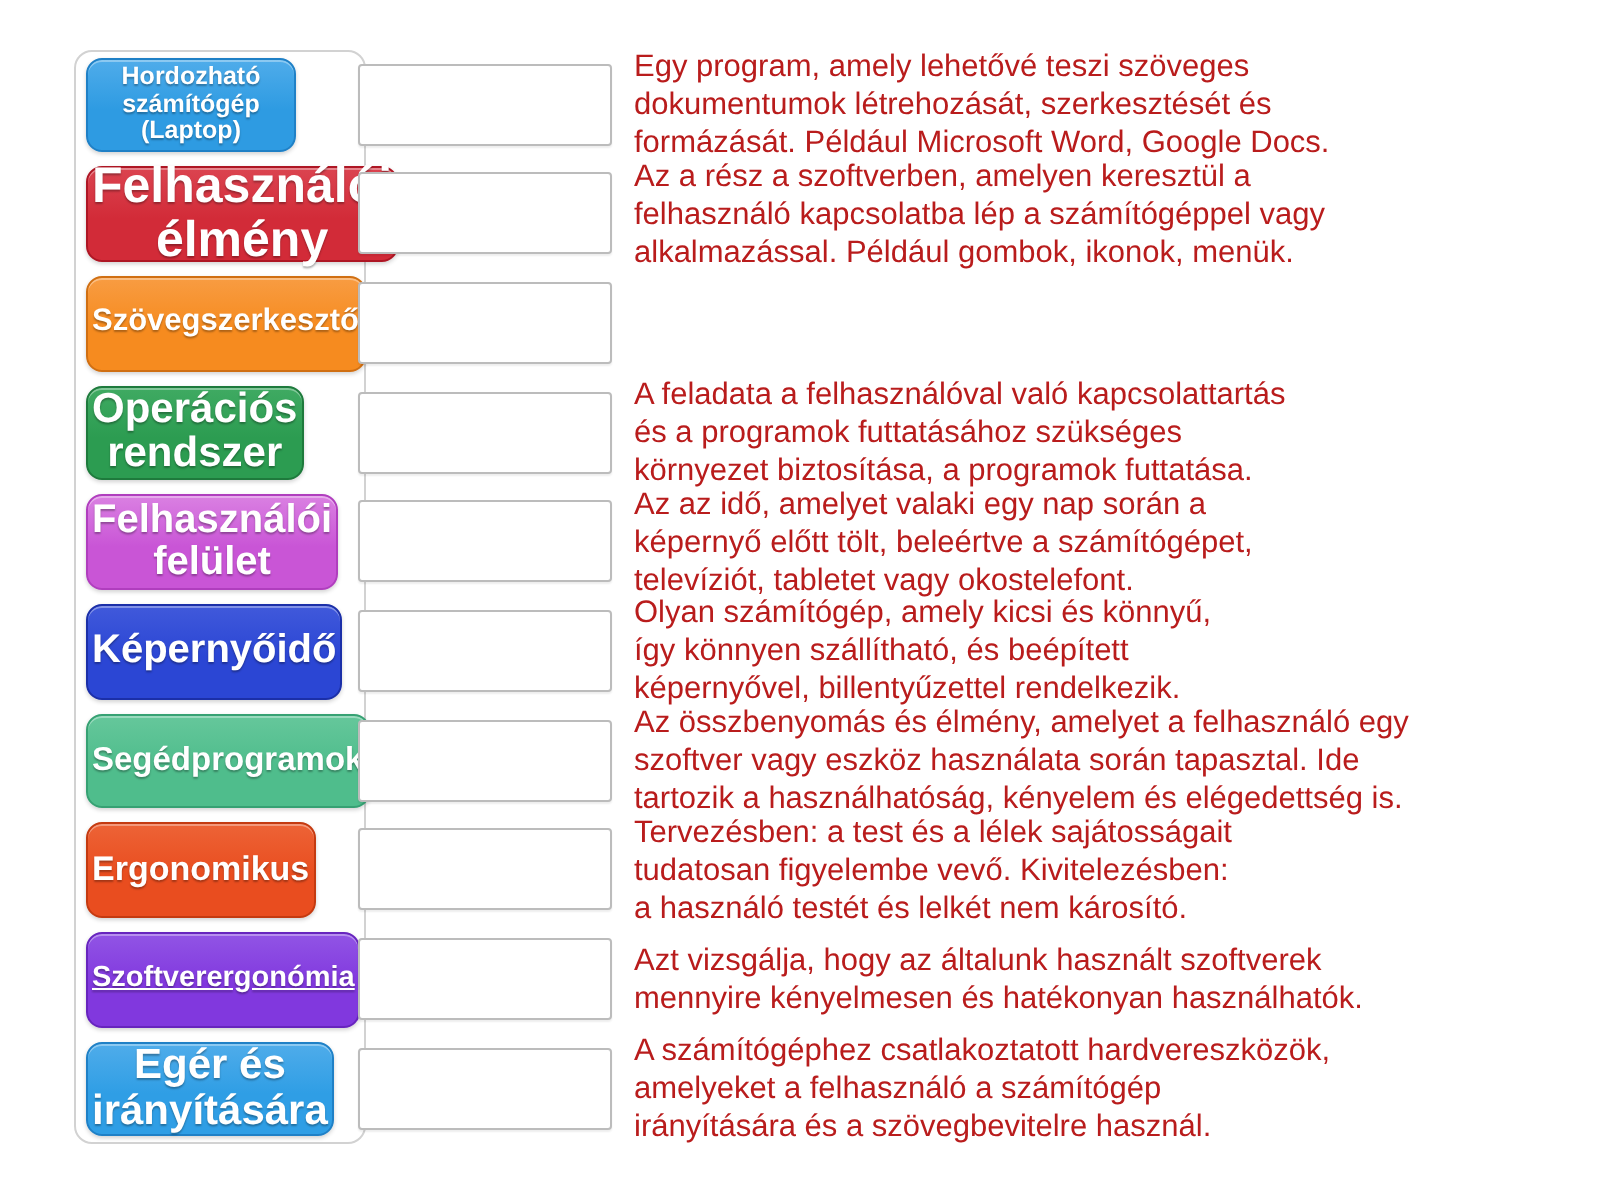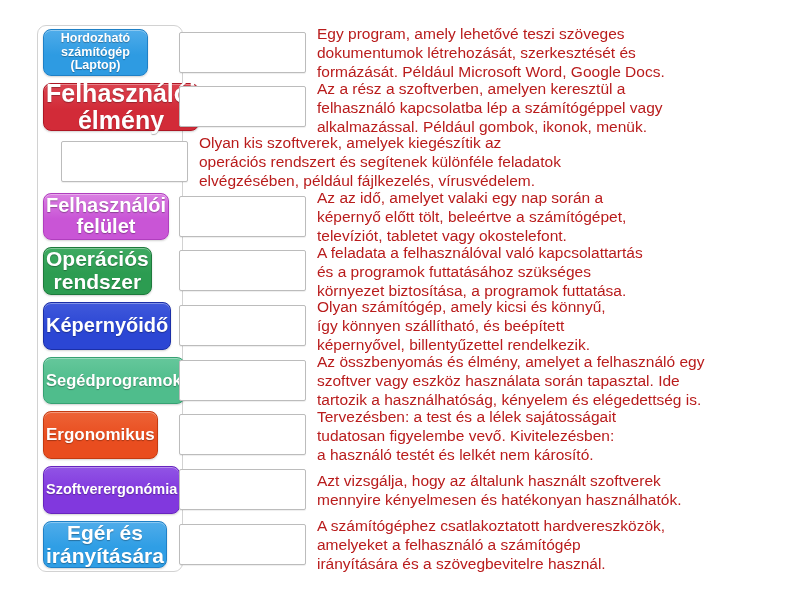"Olyan kis szoftverek, amelyek" div.def-cell { html: <div> <div>Olyan kis szoftverek, amelyek kiegészítik az operációs rendszert és segítenek különféle feladatok elvégzésében, például fájlkezelés, vírusvédelem.</div> </div> -> none }
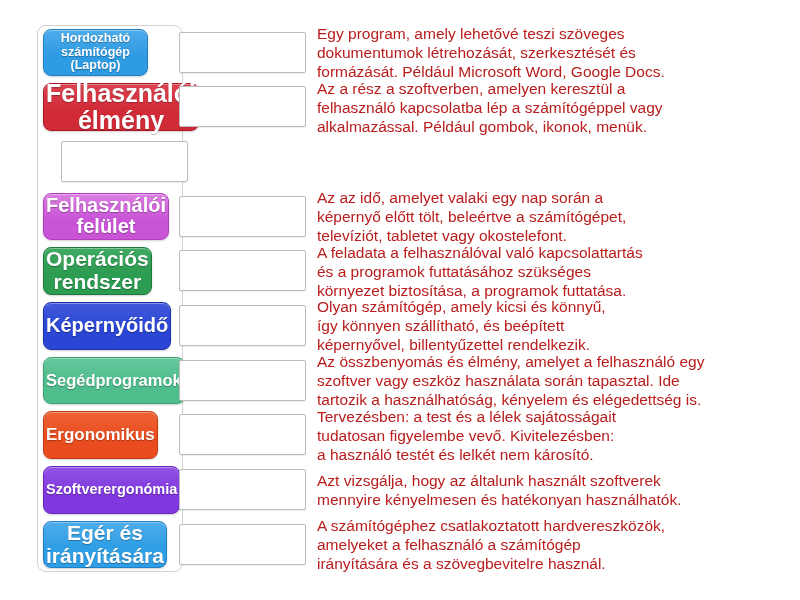"Szövegszerkesztő" div.tile-cell { html: none -> <div> <div> <span>Szövegszerkesztő</span> </div> </div> }
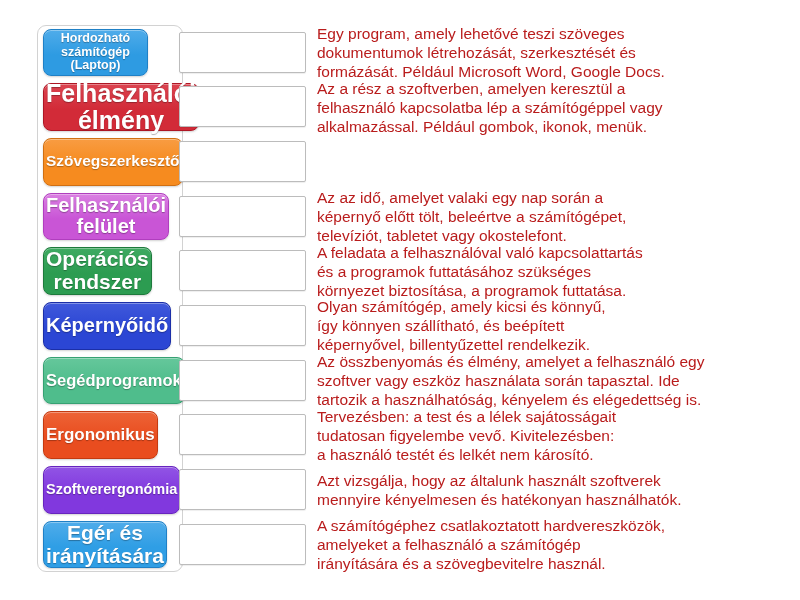"Felhasználói felület" div.row { order: before "Operációs rendszer" -> after "Operációs rendszer" }
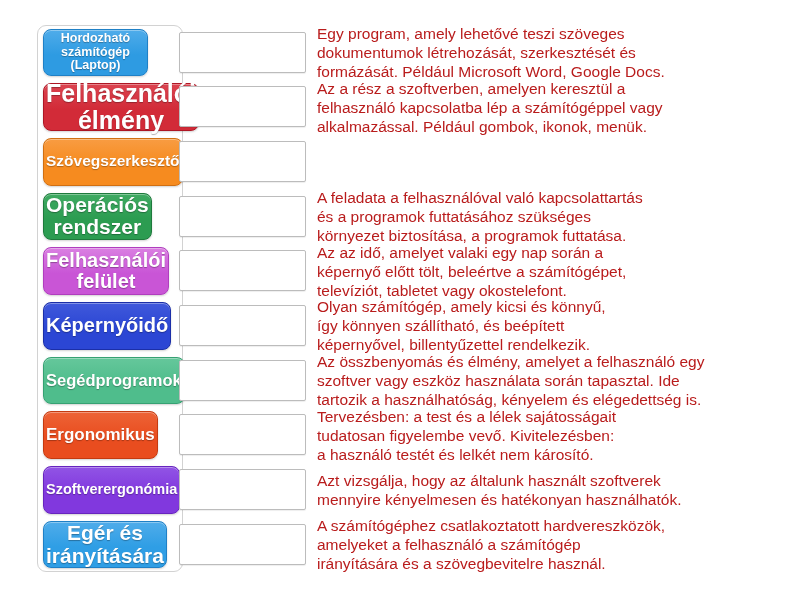"Szoftverergonómia" div.tile { text-decoration: none -> underline }
